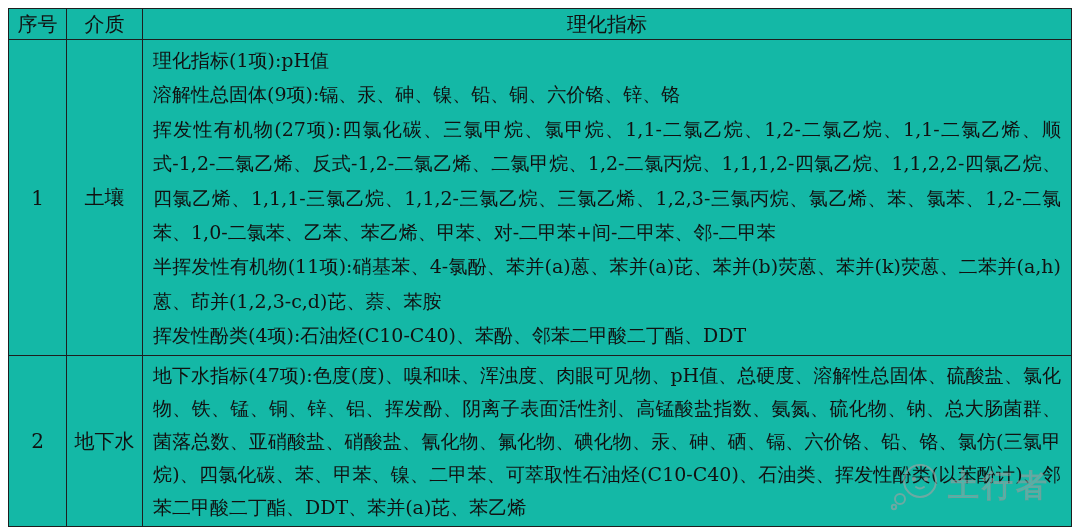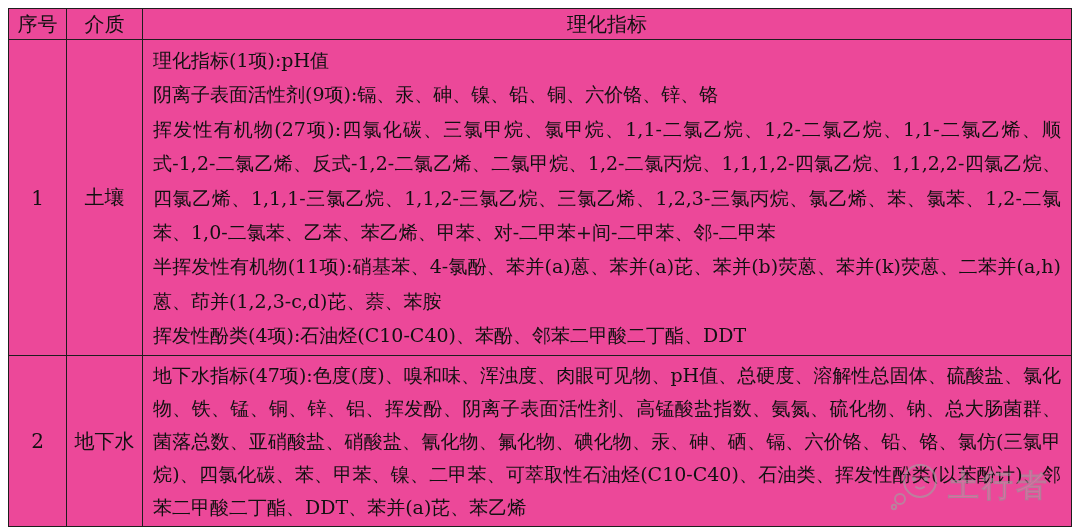"序号" table { background: #ec4899 -> #14b8a6 }
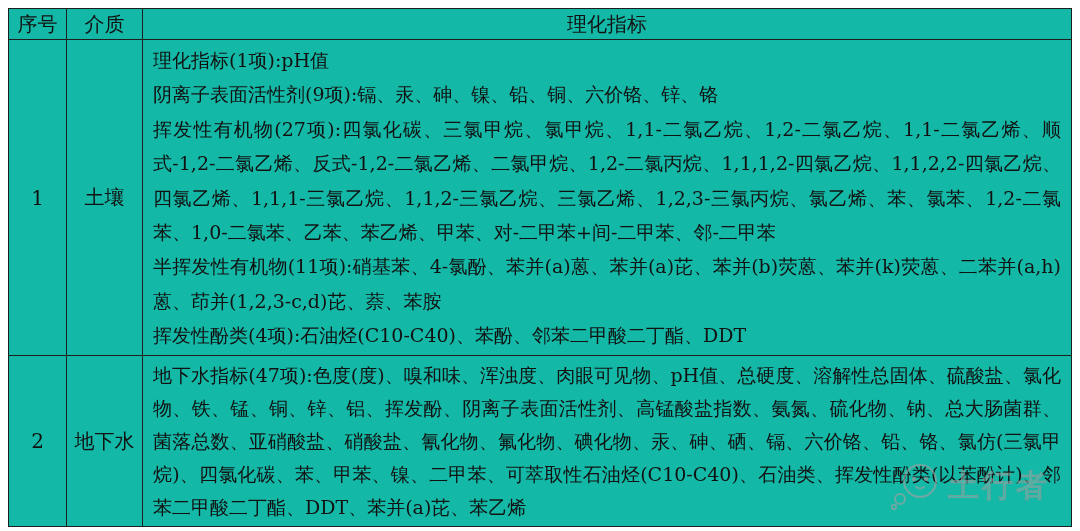"阴离子表面活性剂(9项):镉、汞、砷、镍、铅、铜、六价铬、锌、铬" div.factor-line { text: 阴离子表面活性剂 -> 溶解性总固体 }
